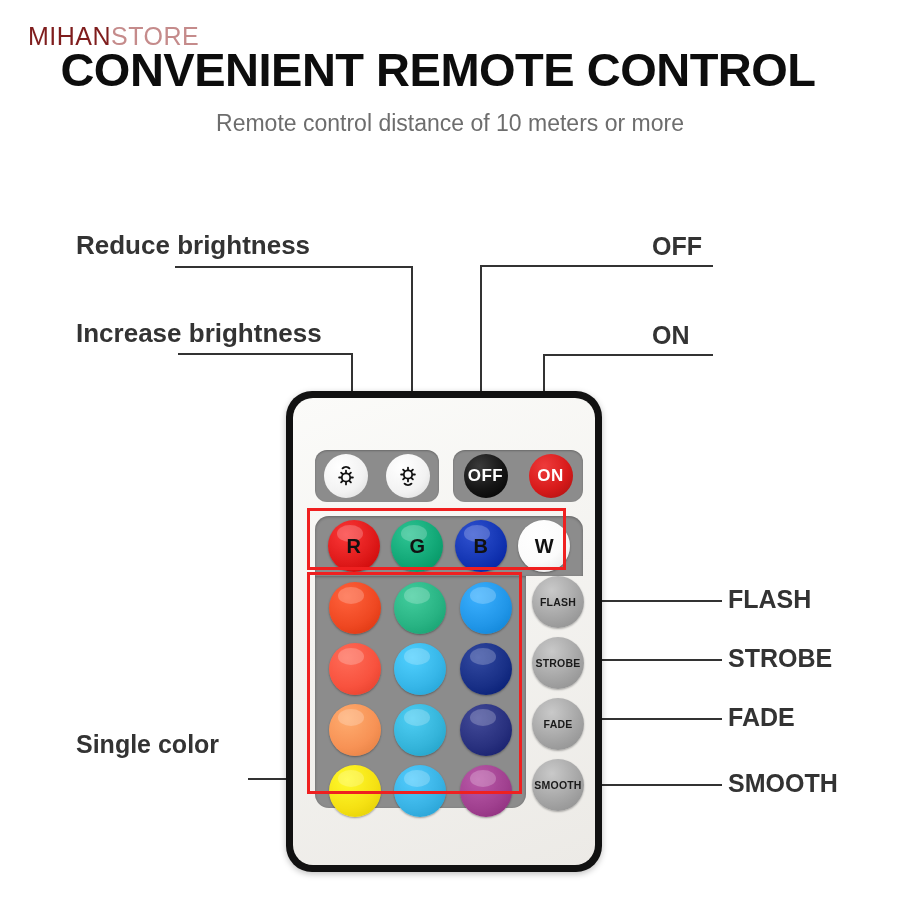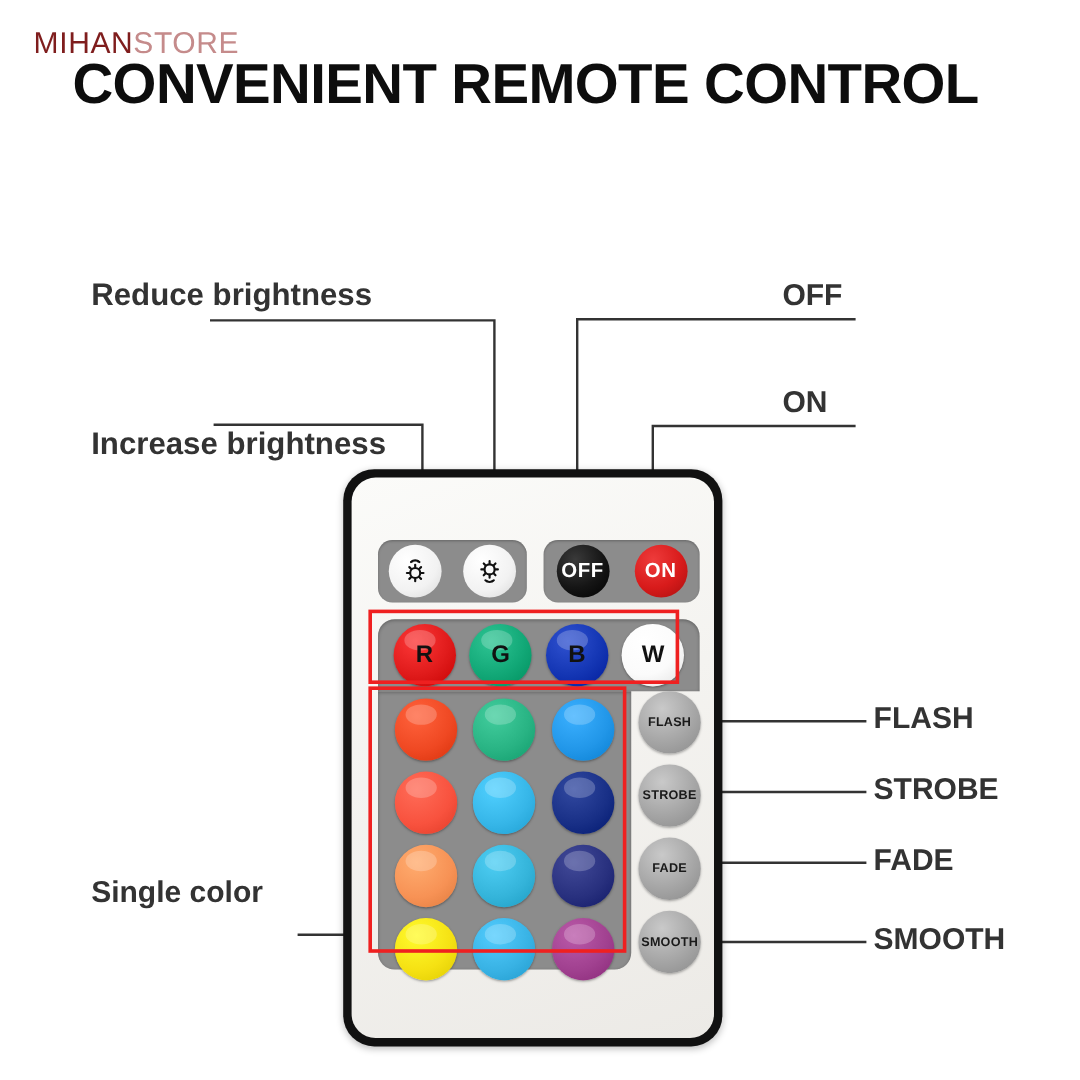"Remote control distance of 10" div { html: none -> <div>Remote control distance of 10 meters or more</div> }
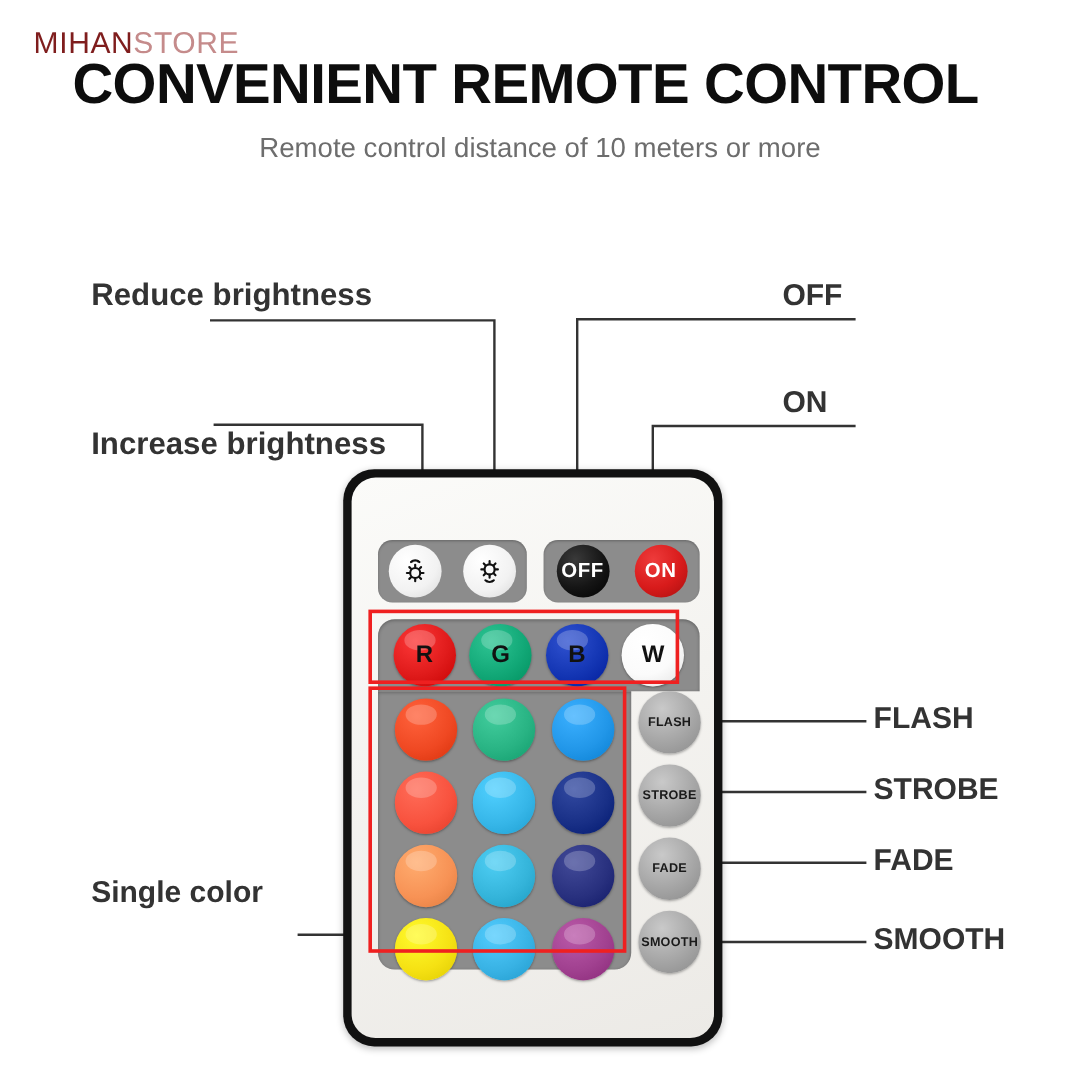"Increase brightness" div.callout { margin-top: 36px -> none }
